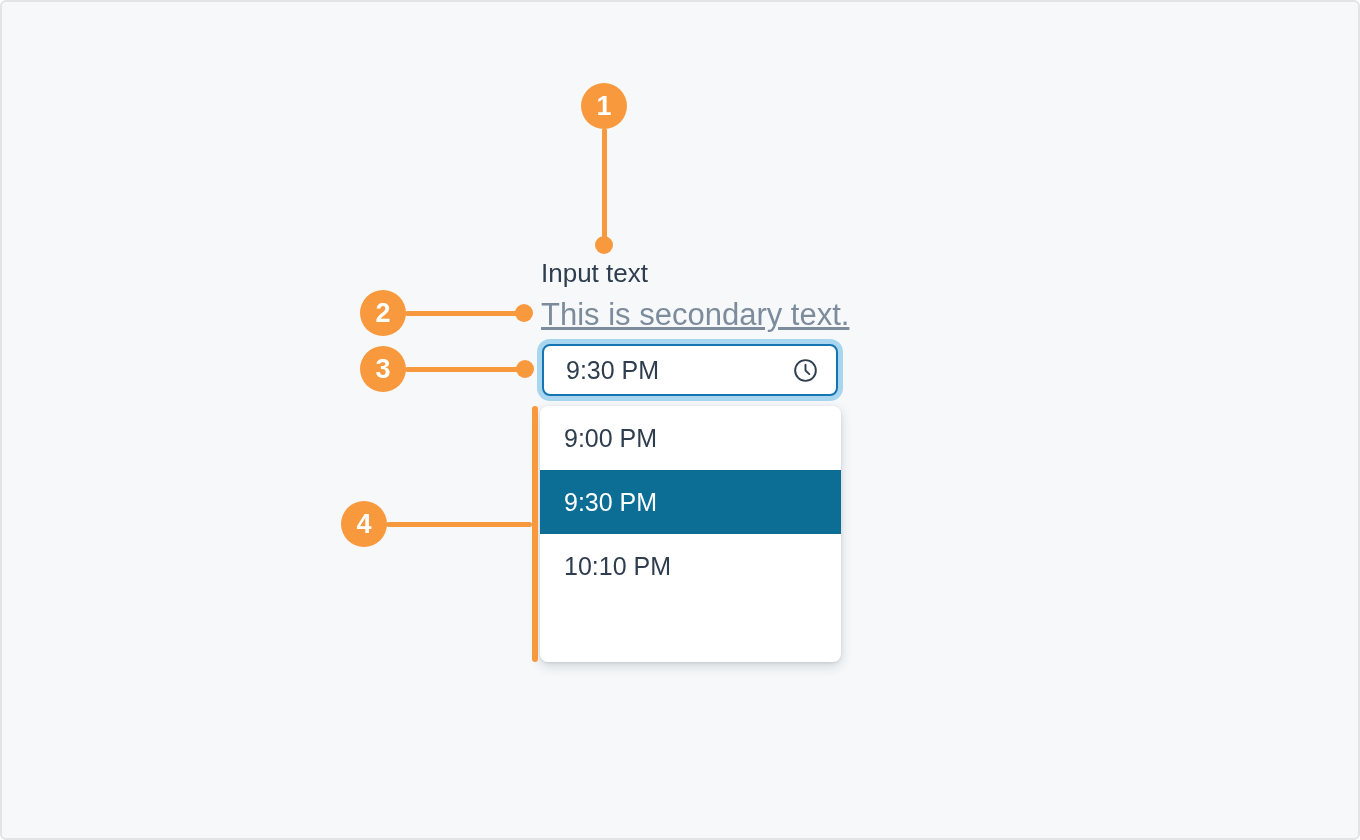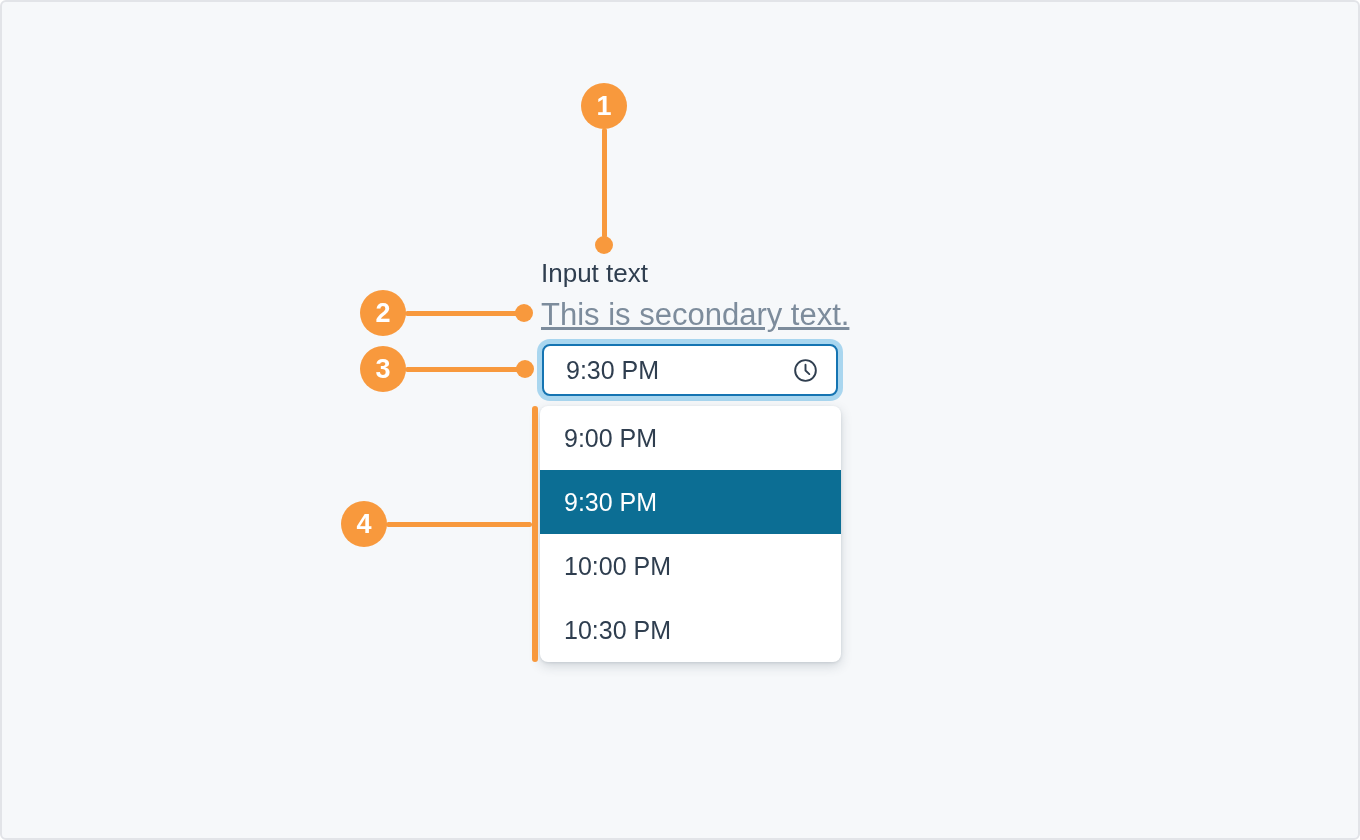"10:00 PM" div.dropdown-option { text: 10:00 -> 10:10 }
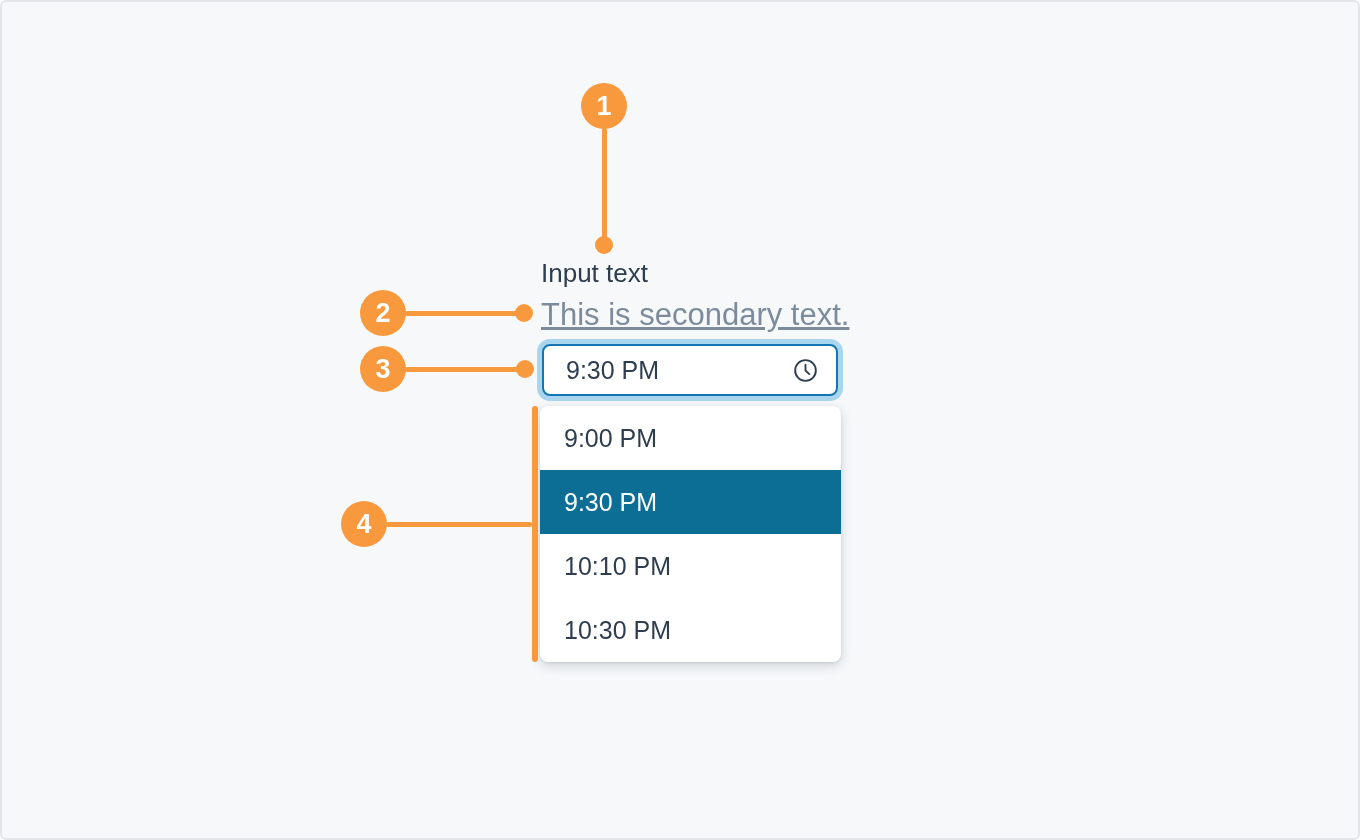"10:30 PM" div.dropdown-option { html: <div>10:30 PM</div> -> none }
